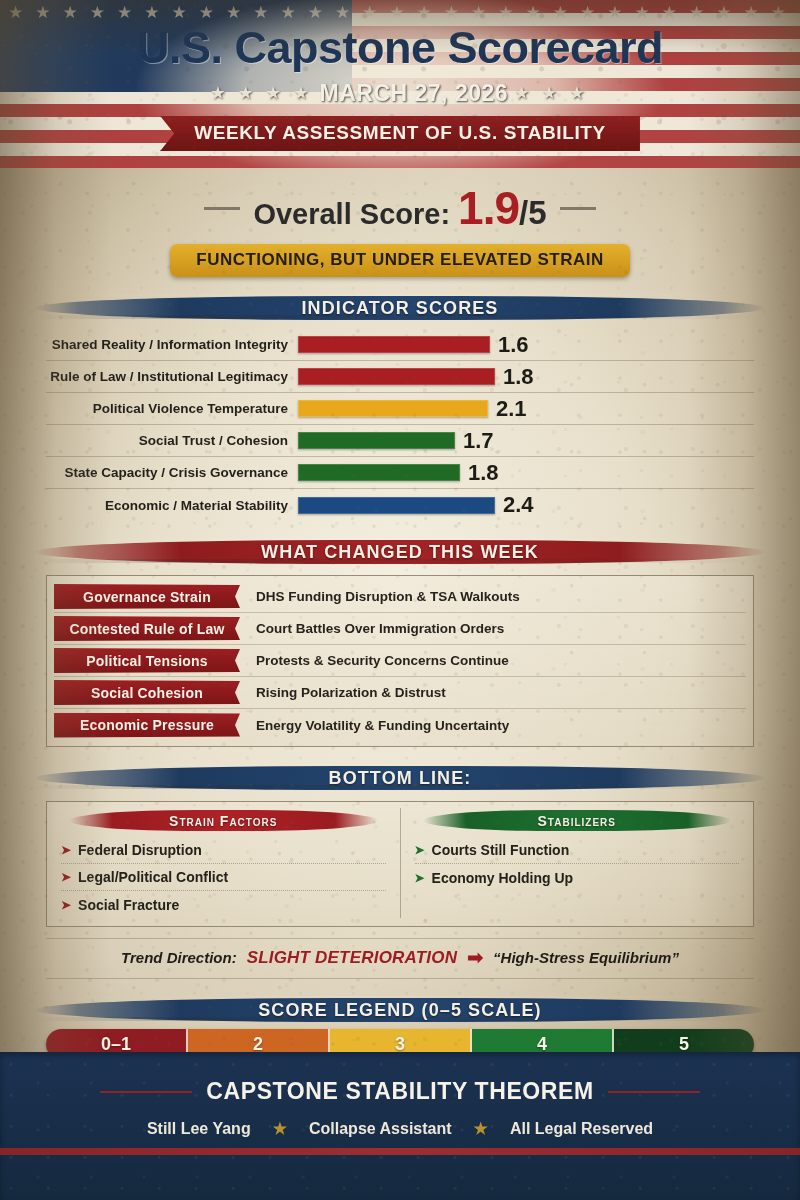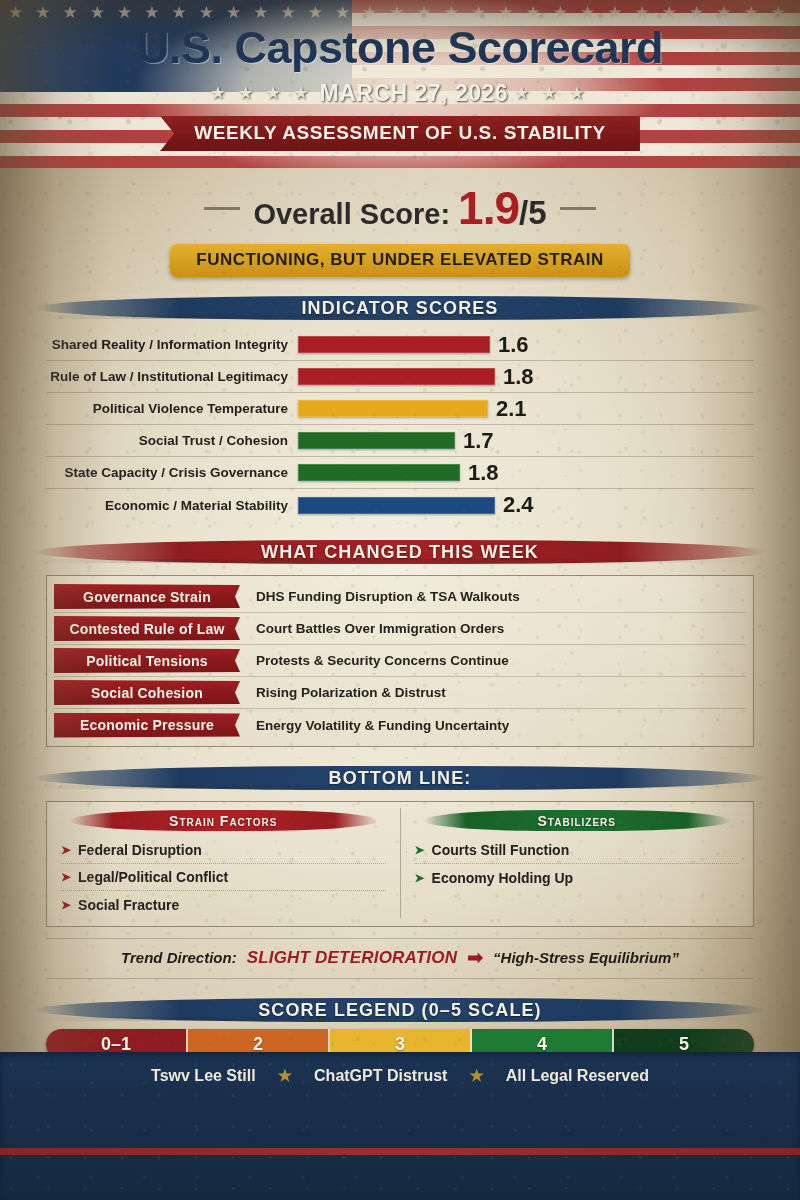"CAPSTONE STABILITY THEOREM" div.f-title-row { html: none -> <div> <div></div> <div>CAPSTONE STABILITY THEOREM</div> <div></div> </div> }
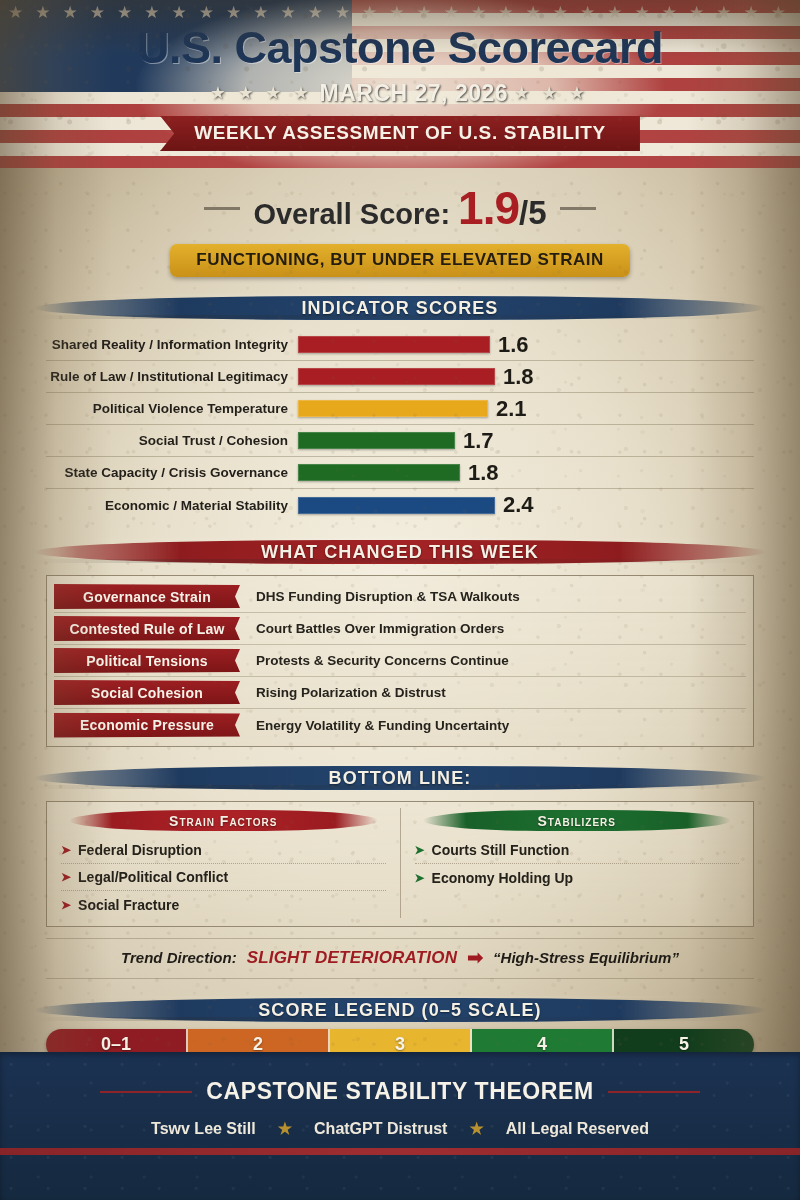"Tswv Lee Still" span { text: Tswv Lee Still -> Still Lee Yang }
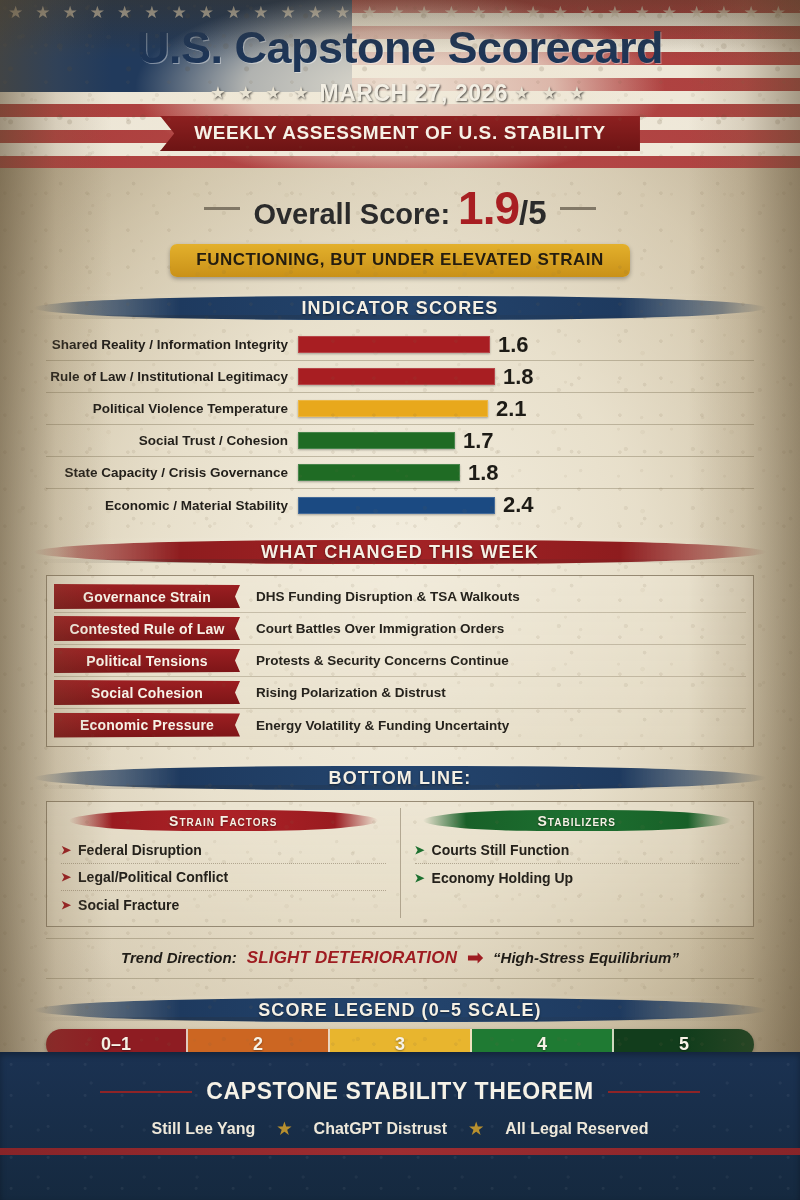"ChatGPT Distrust" span { text: ChatGPT Distrust -> Collapse Assistant }
